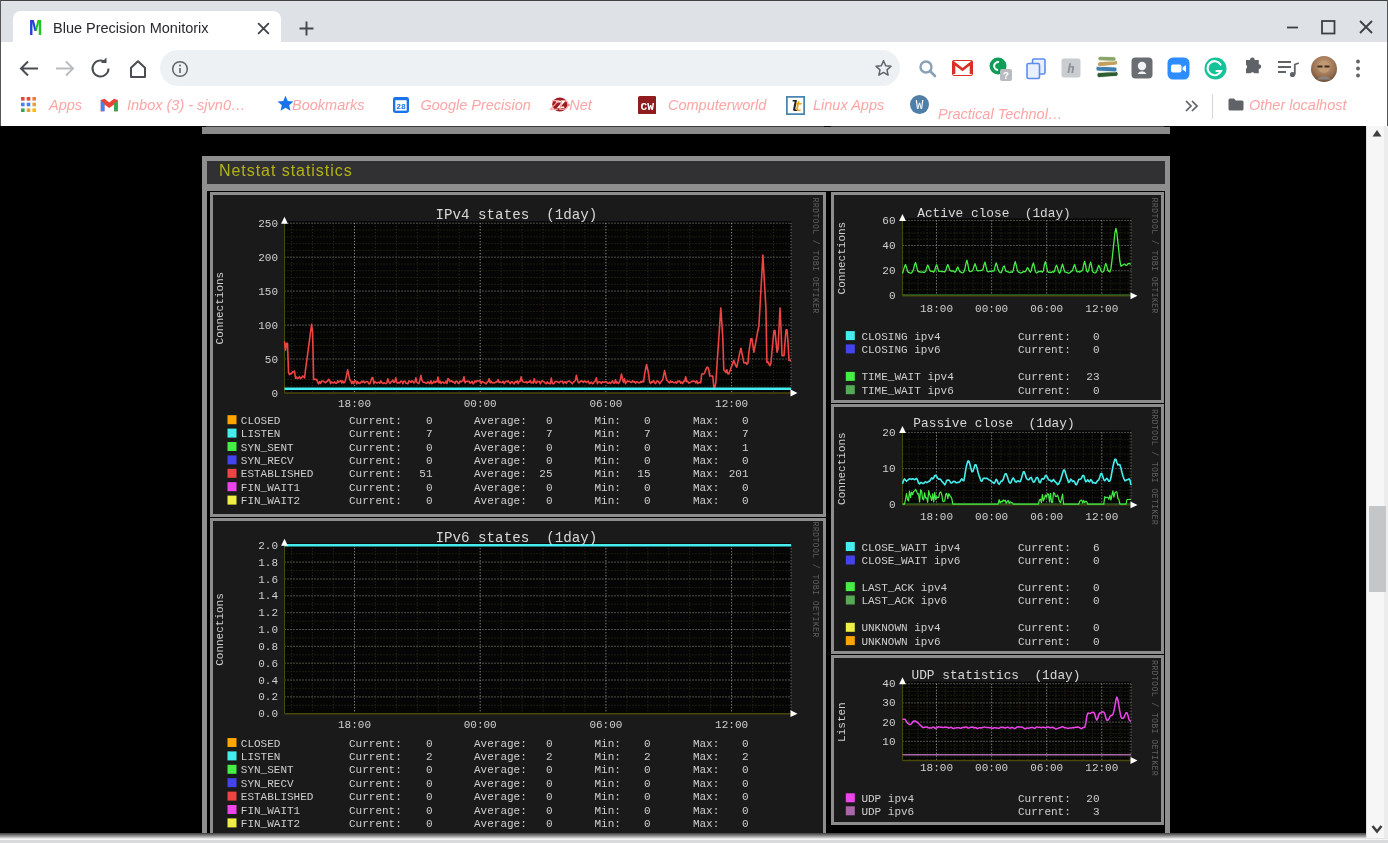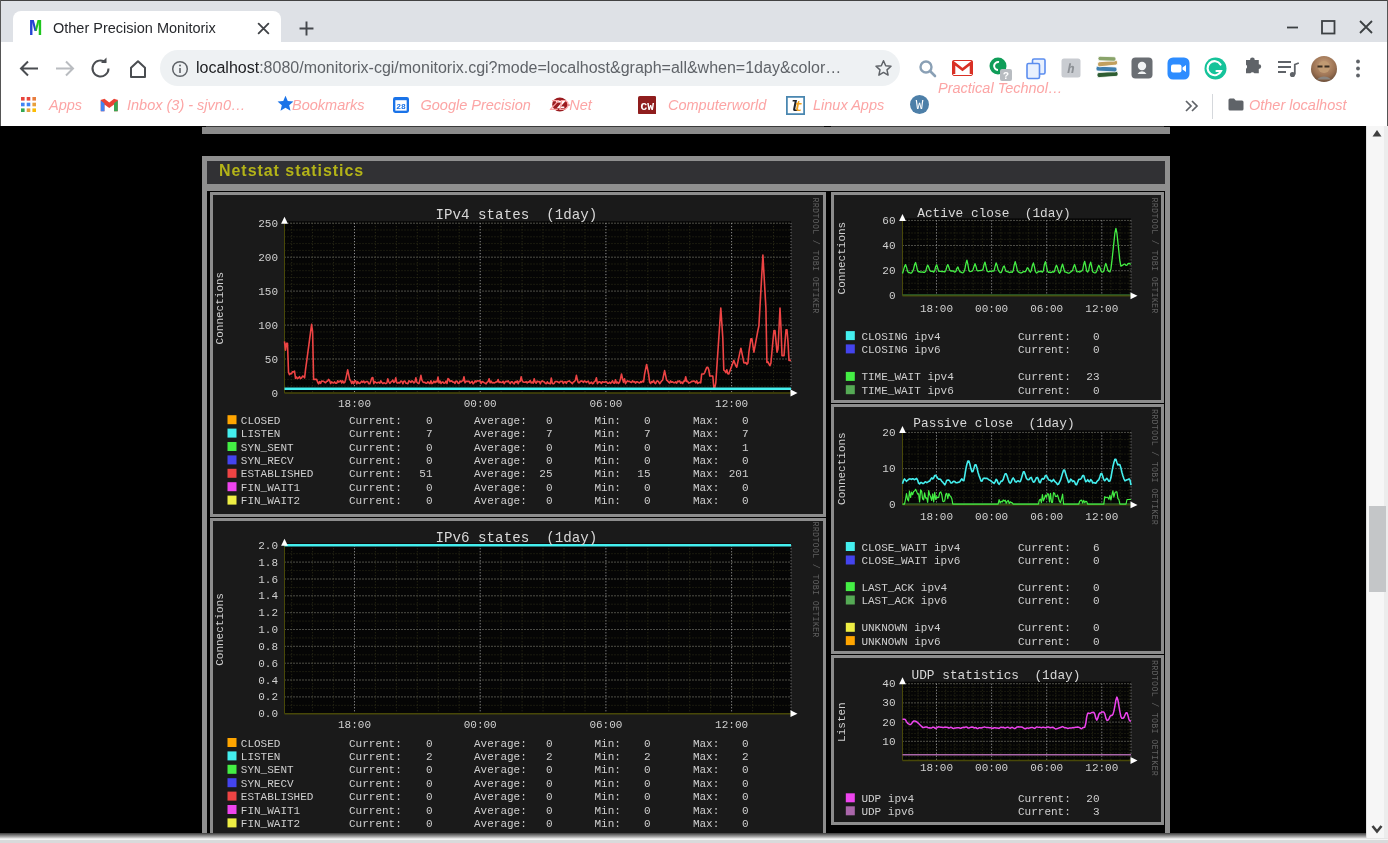"Other Precision Monitorix" div.abs { text: Other -> Blue }
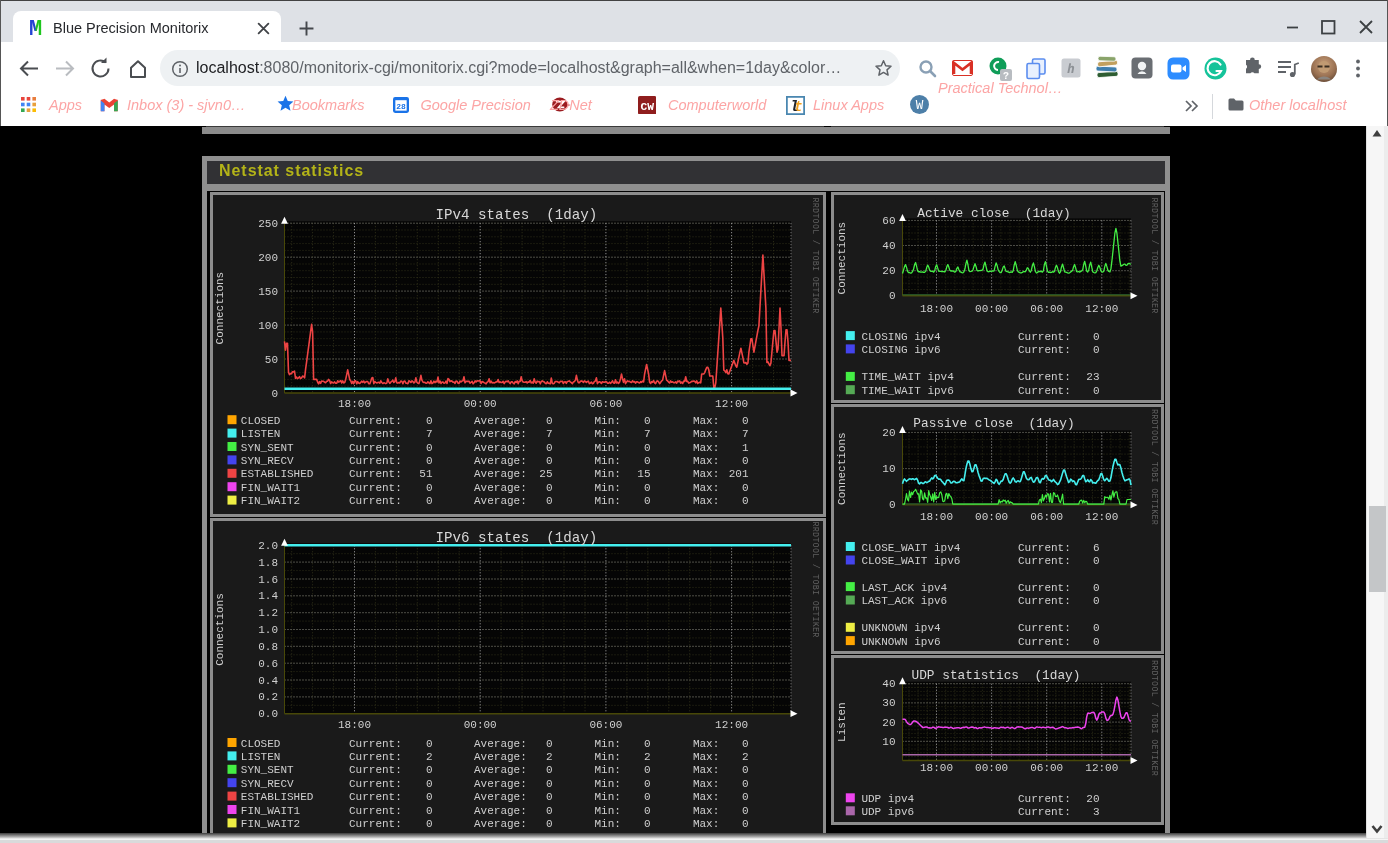"localhost:8080/monitorix-cgi/monitorix.c" div.abs { html: <div>localhost<span>:8080/monitorix-cgi/monitorix.cgi?mode=localhost&amp;graph=all&amp;when=1day&amp;color…</span></div> -> none }
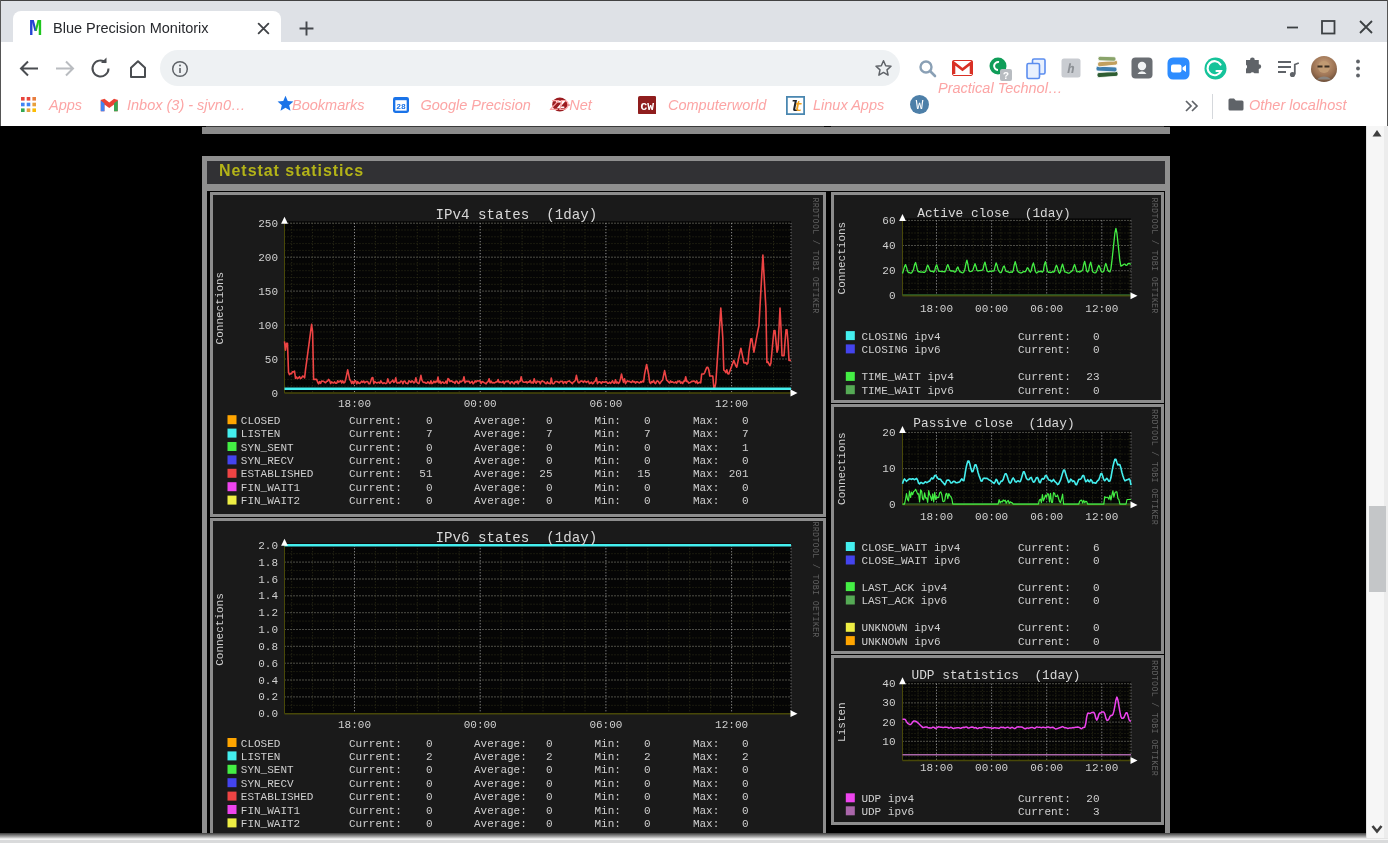"Practical Technol…" div.bktxt { top: 81px -> 107px }
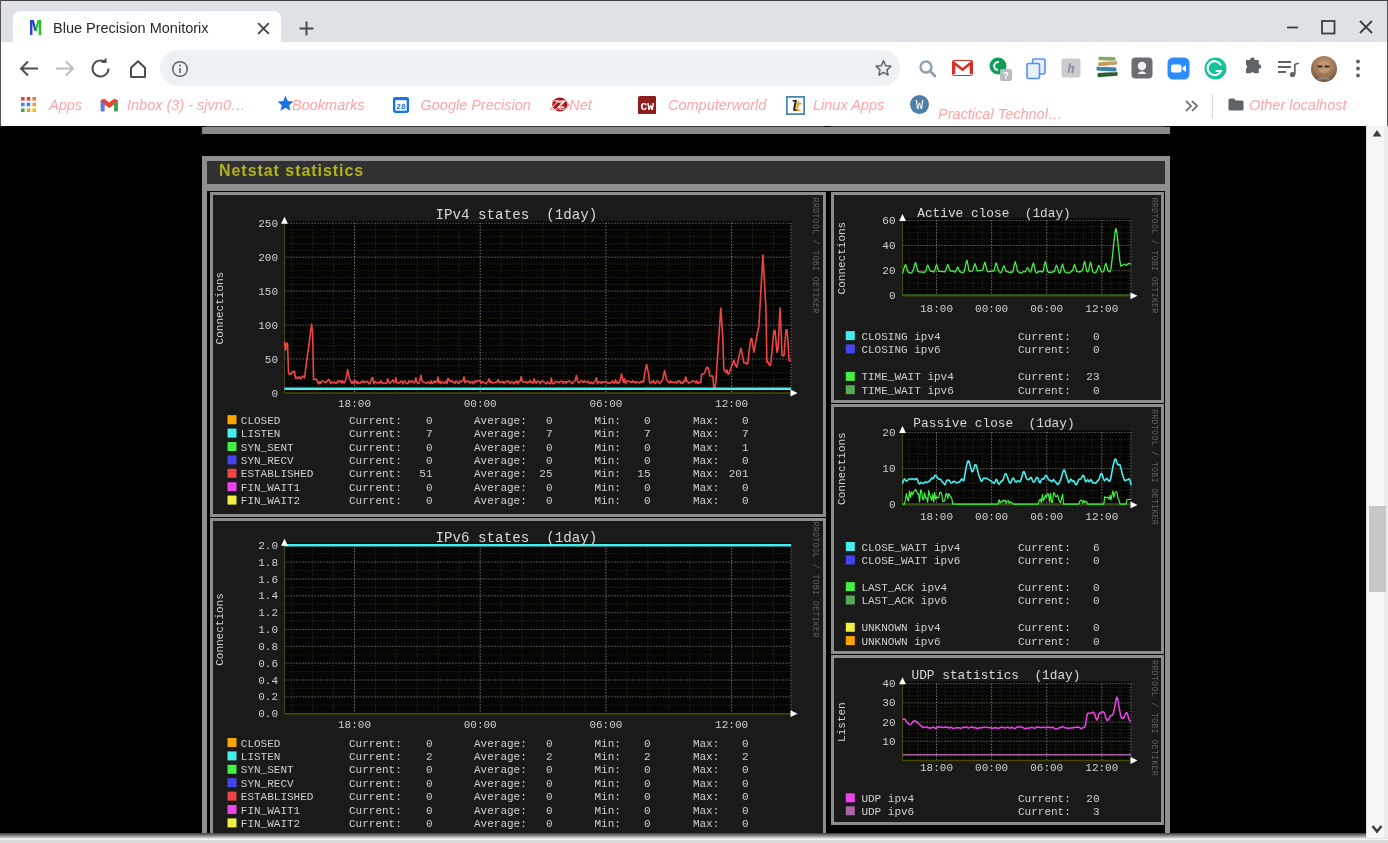"Netstat statistics" div.abs { font-weight: bold -> normal }
